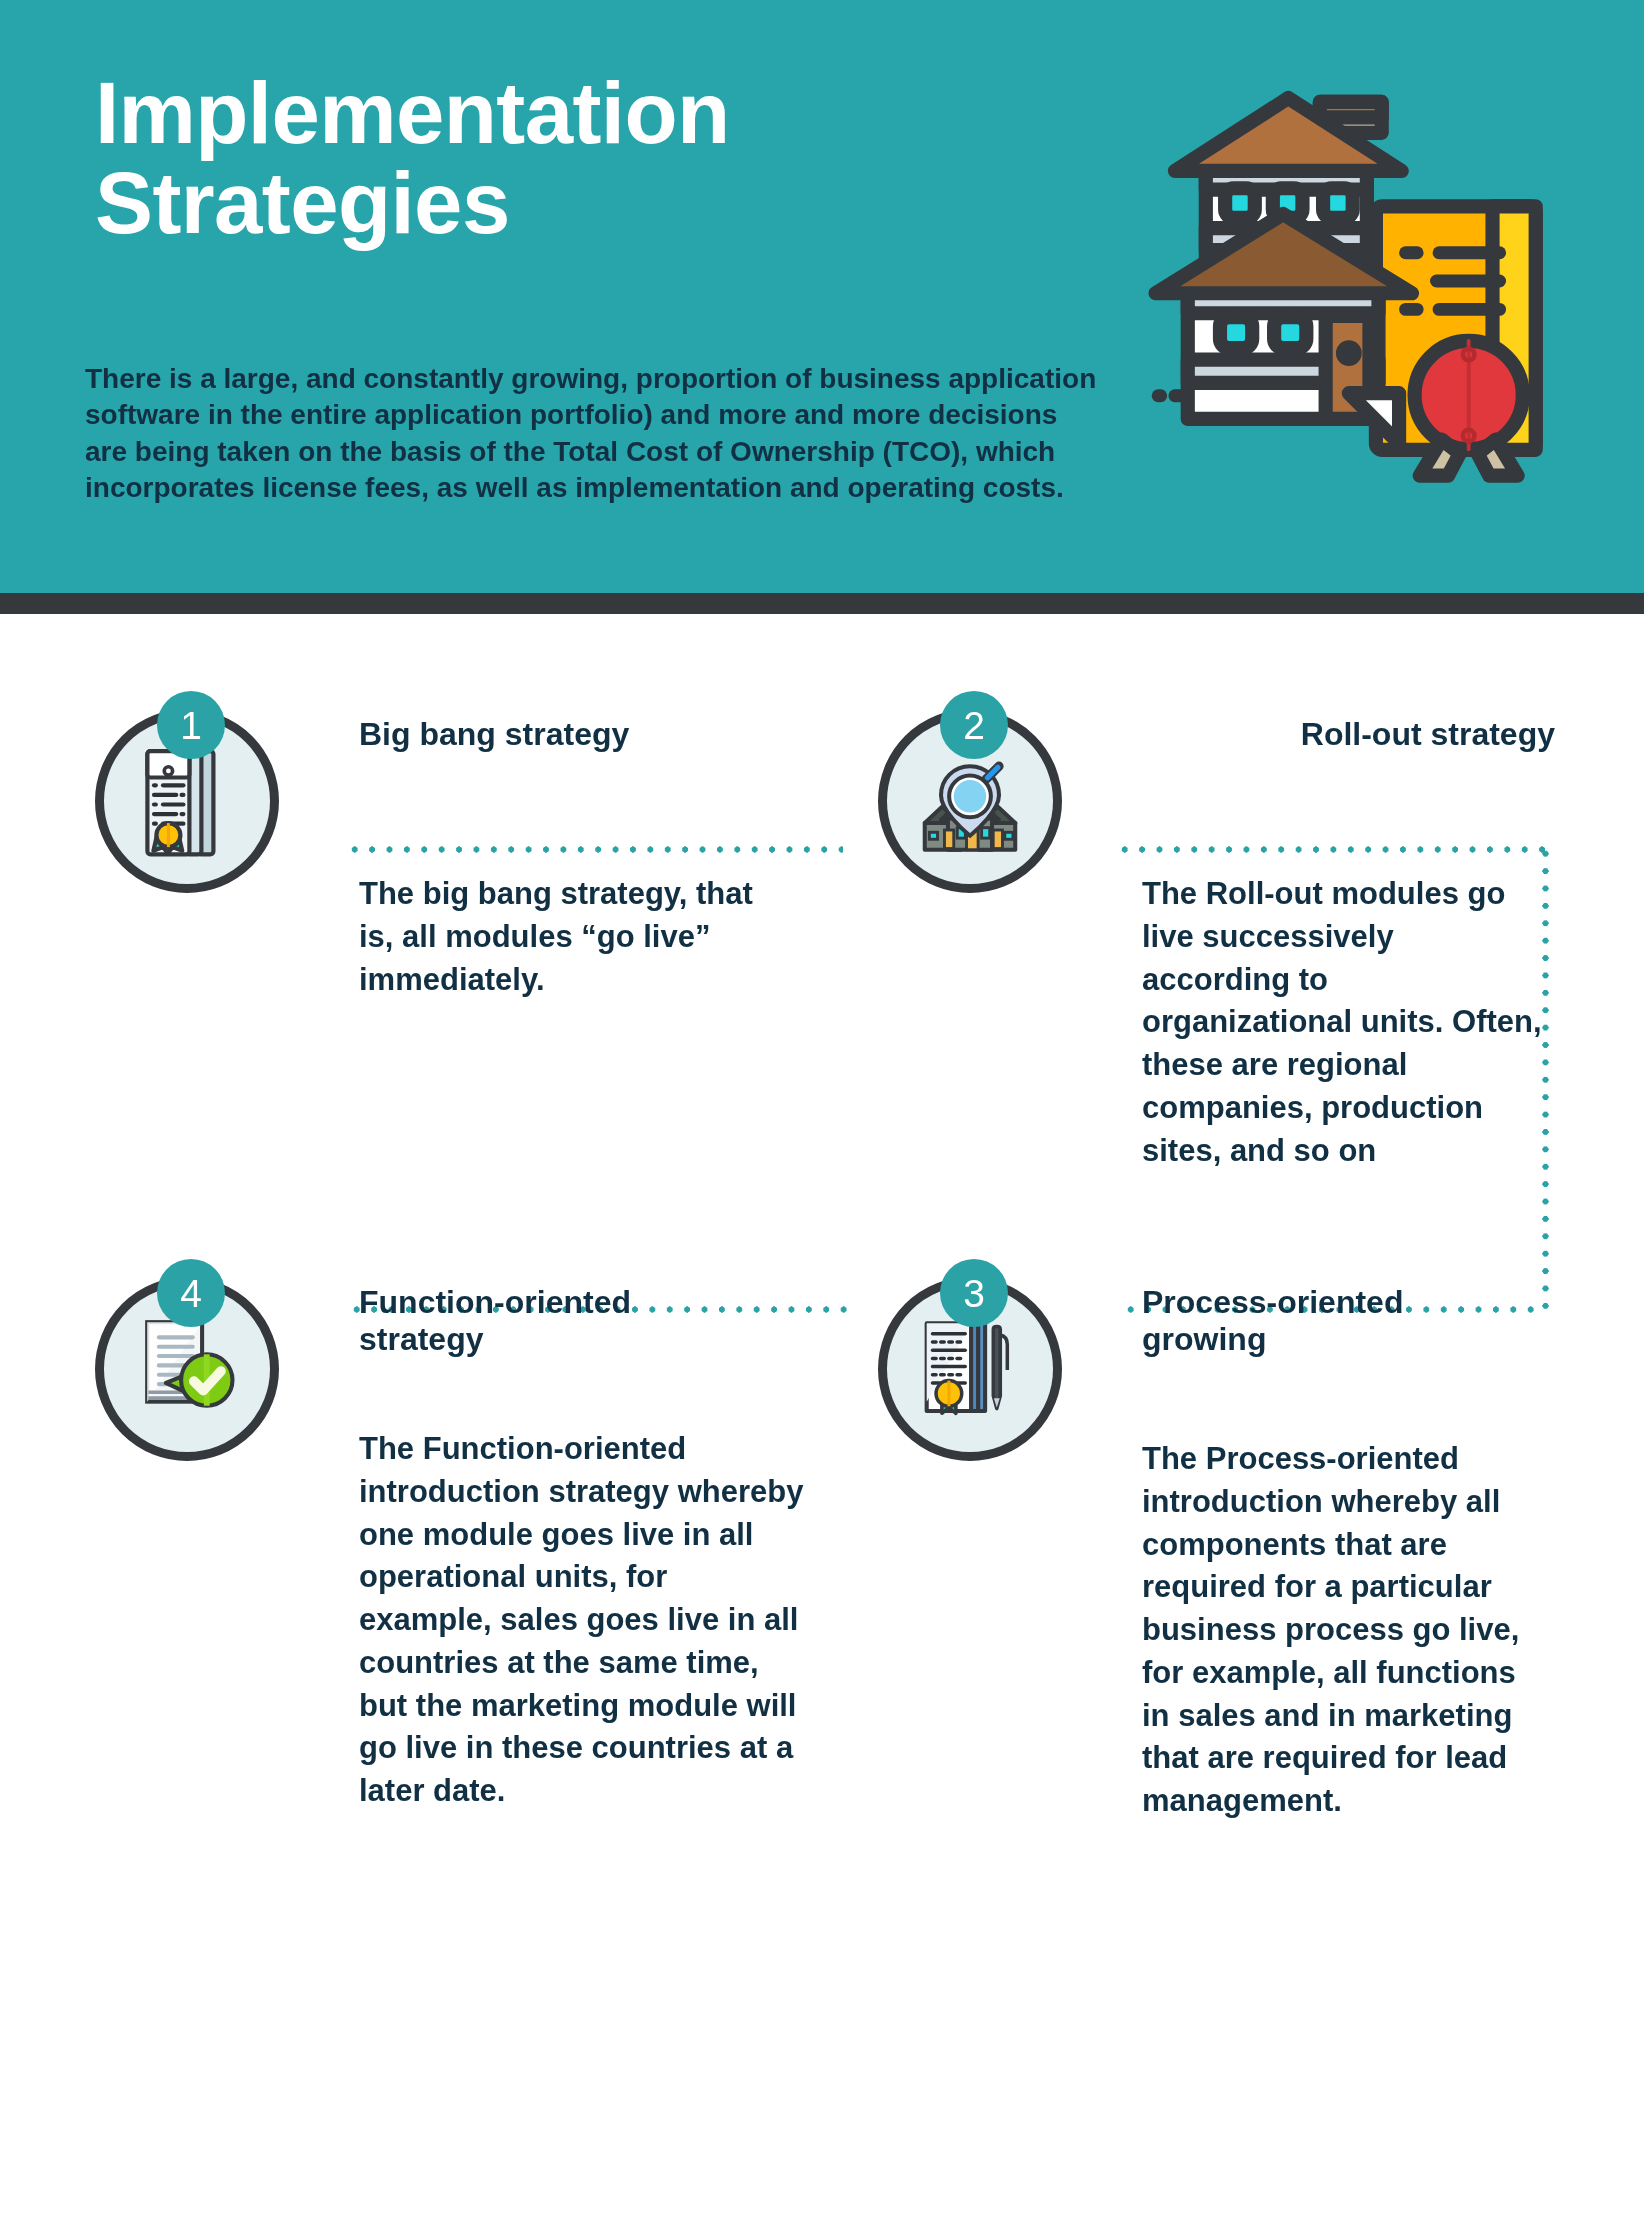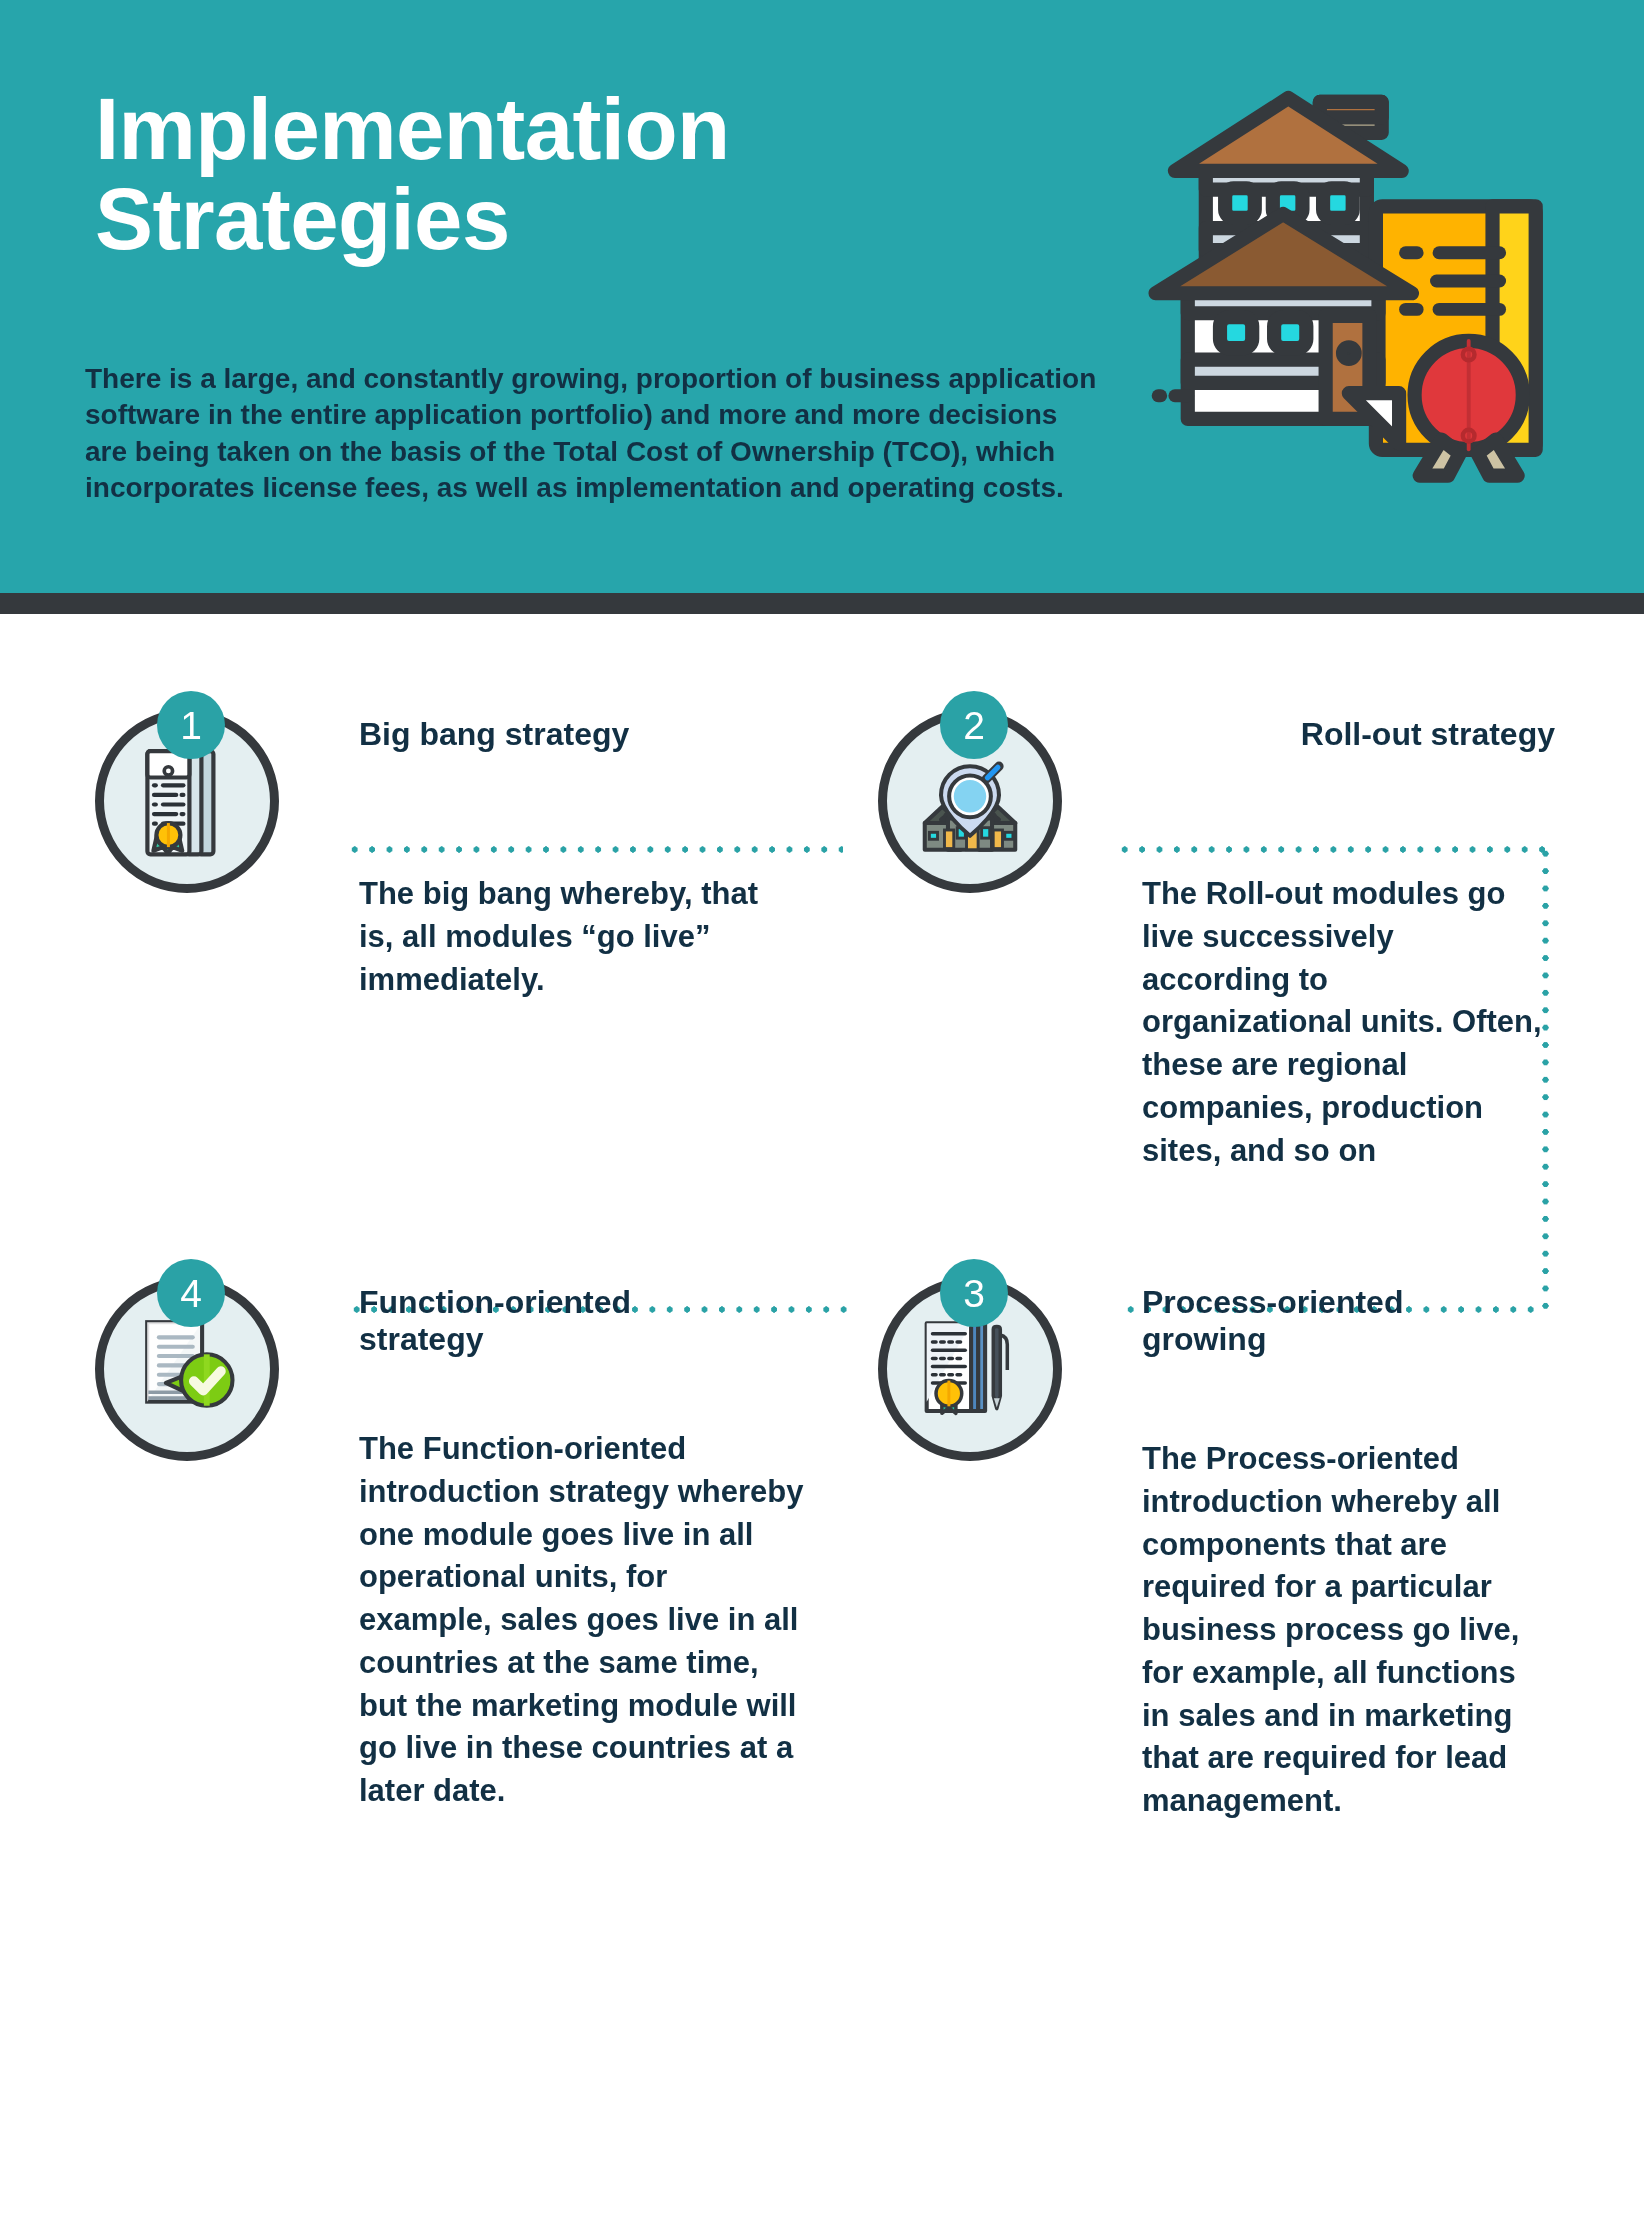"Implementation Strategies" #header-title { top: 84px -> 68px }
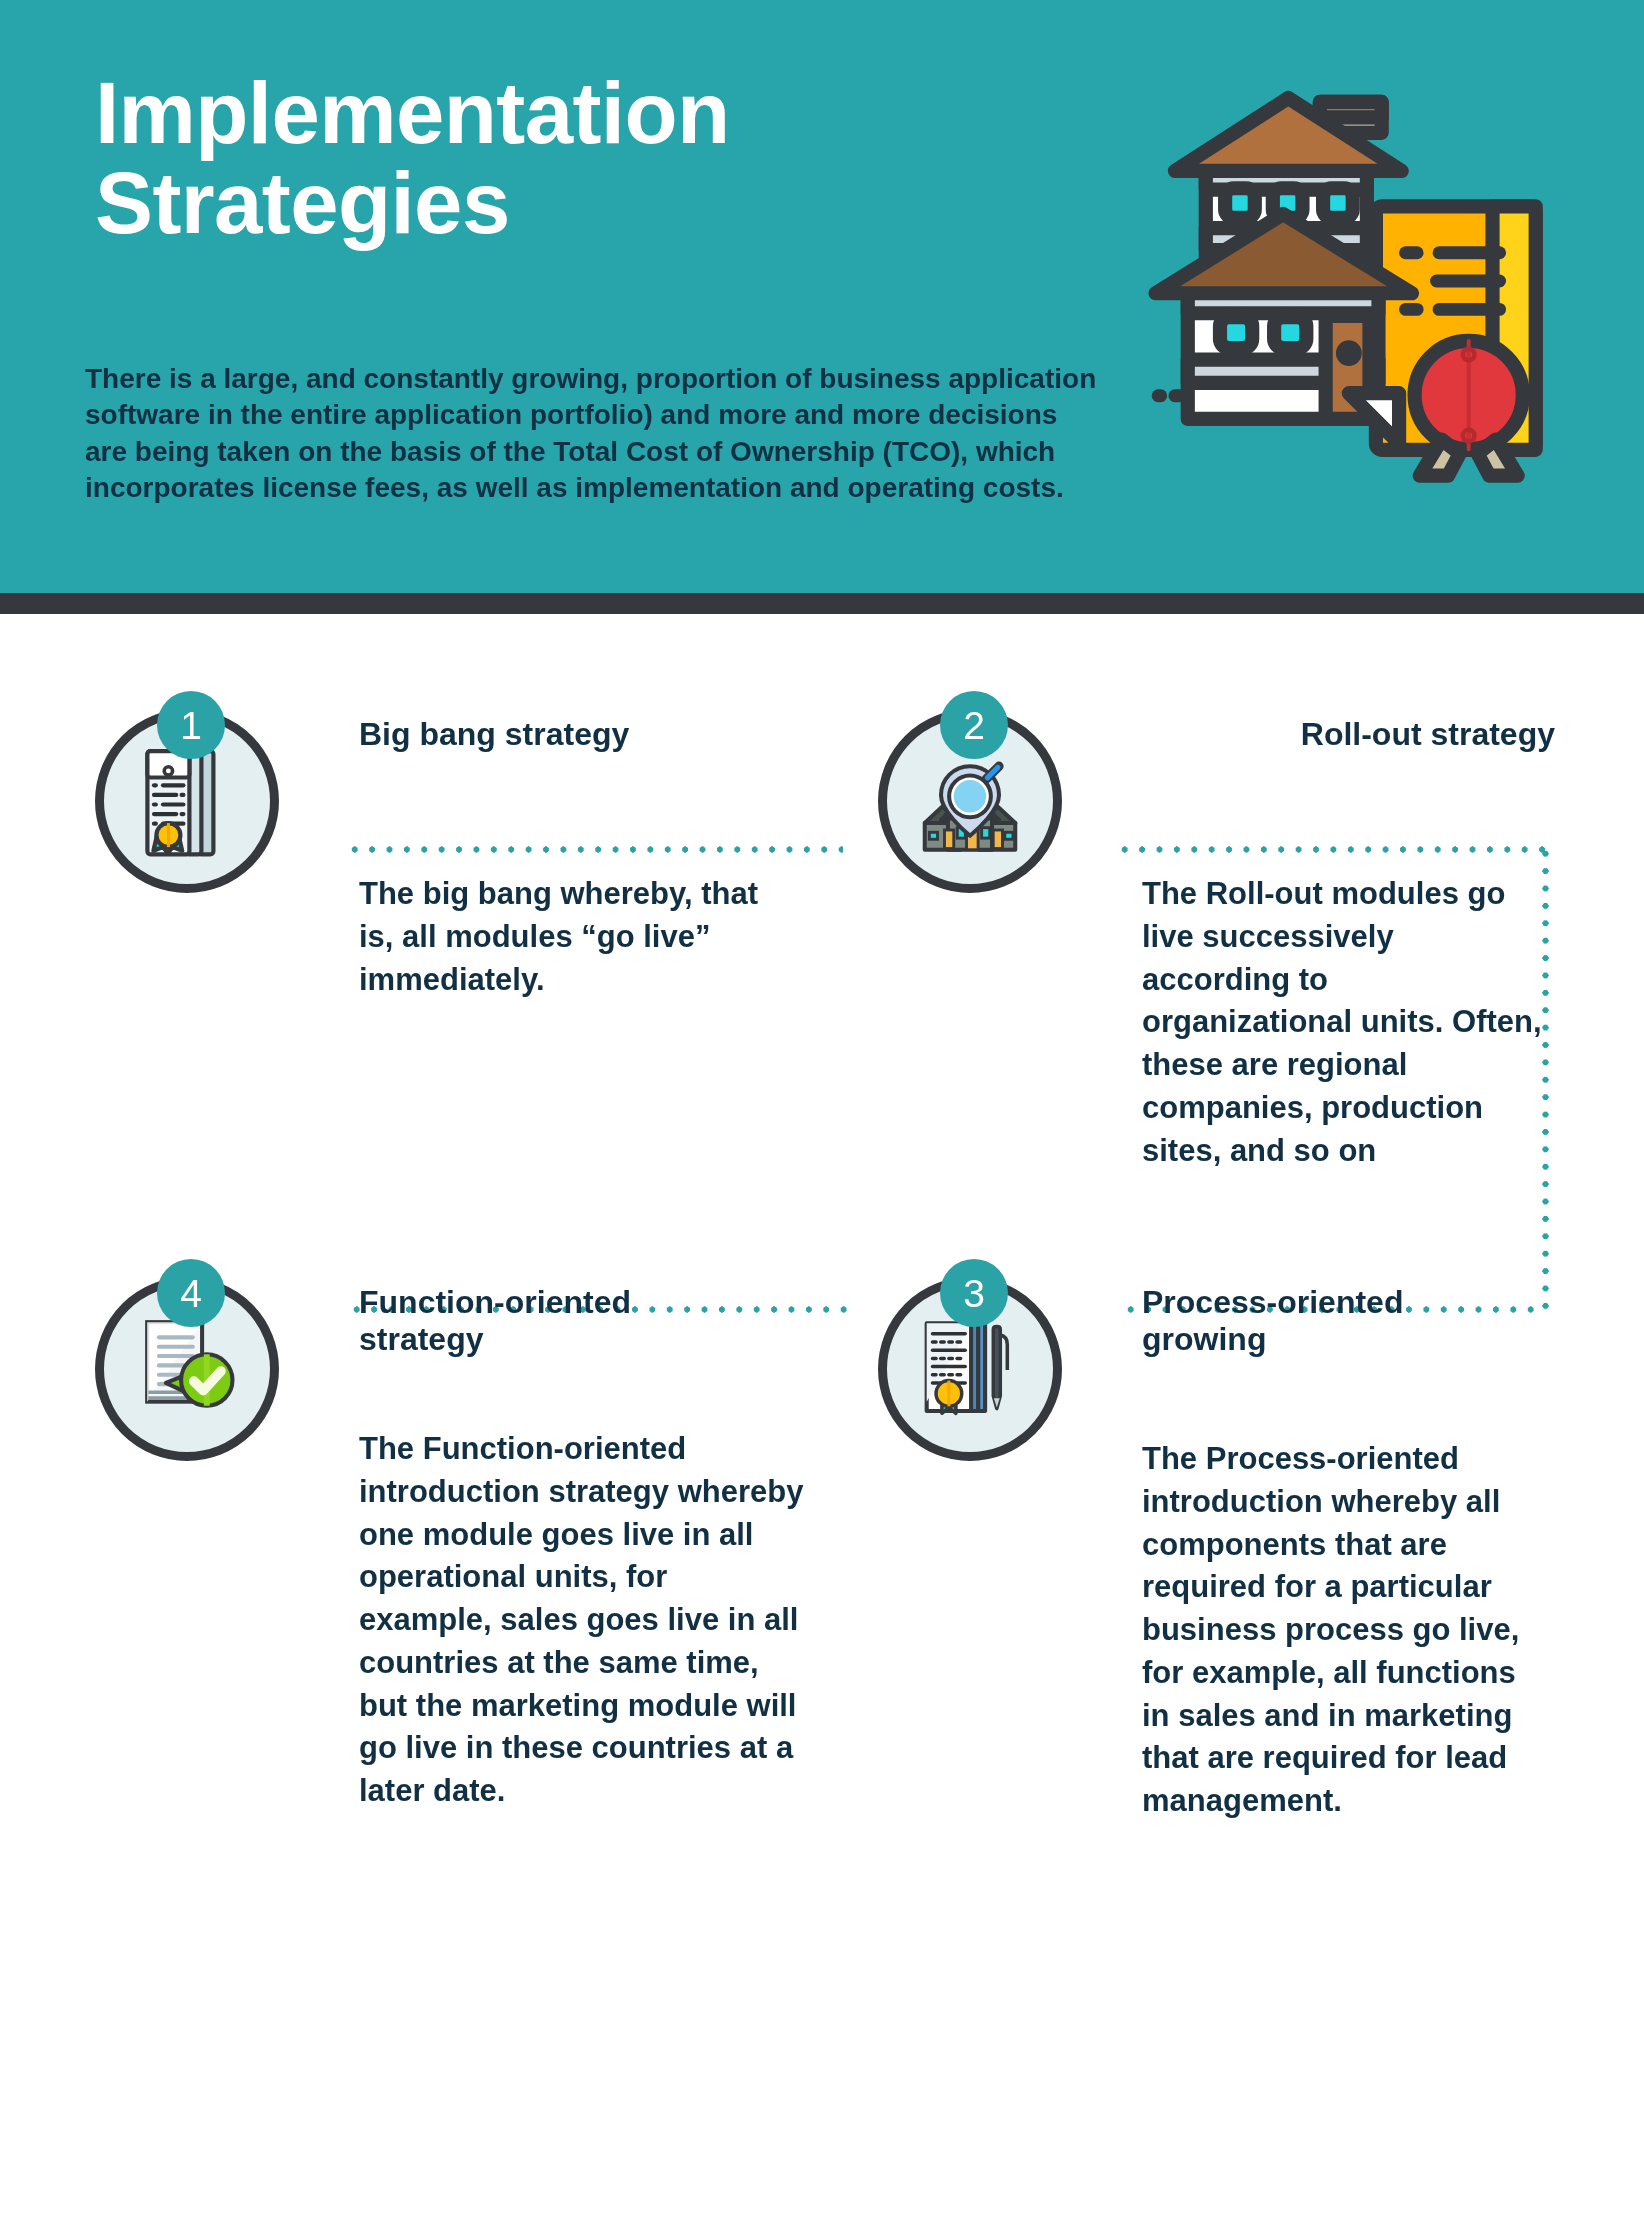"The big bang whereby, that" div.card-body { text: whereby -> strategy }
